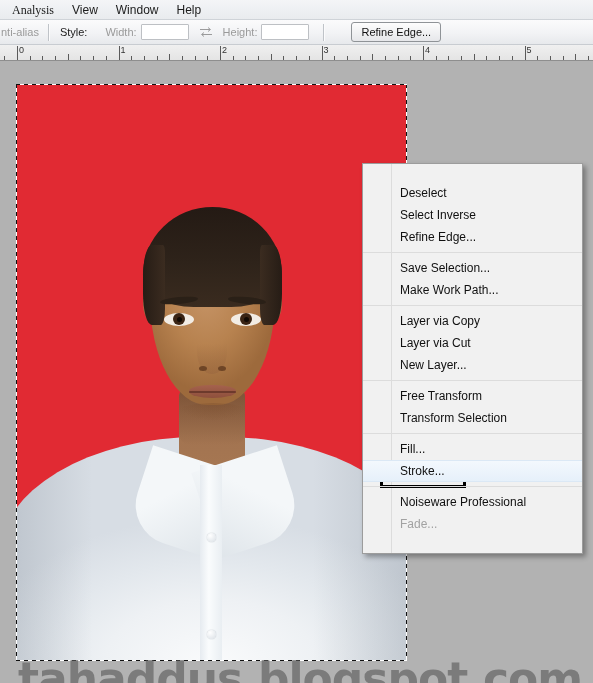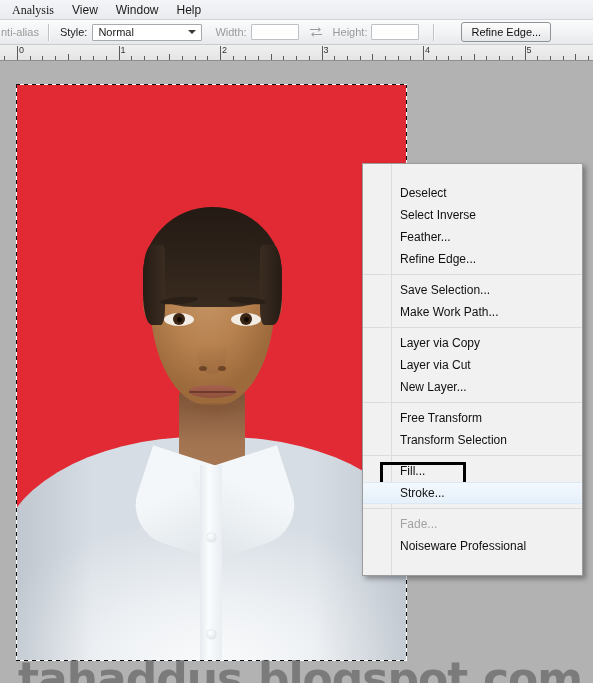"Normal" div { html: <div> <span>Normal</span> <span></span> </div> -> none }
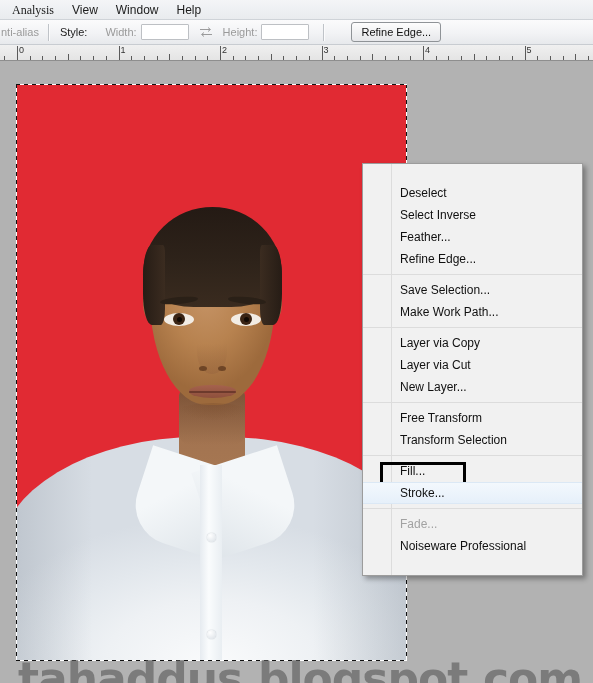"Feather..." div.mi { html: <div>Feather...</div> -> none }
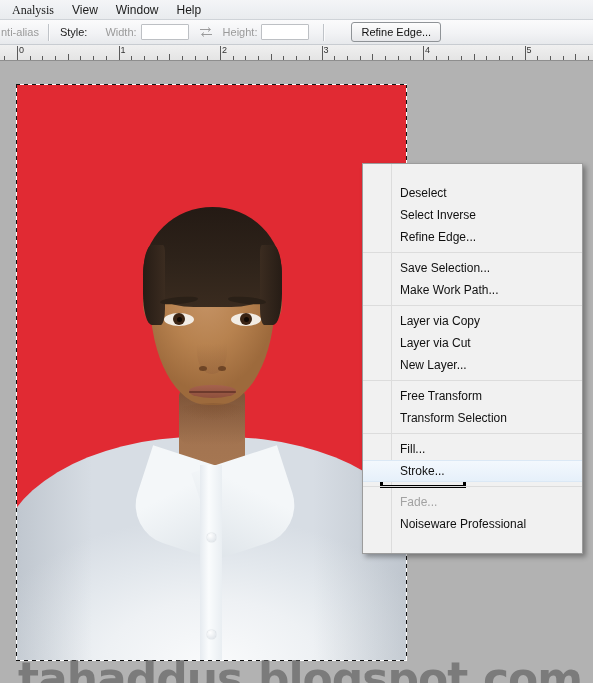"Fade..." div.mi { order: before "Noiseware Professional" -> after "Noiseware Professional" }
